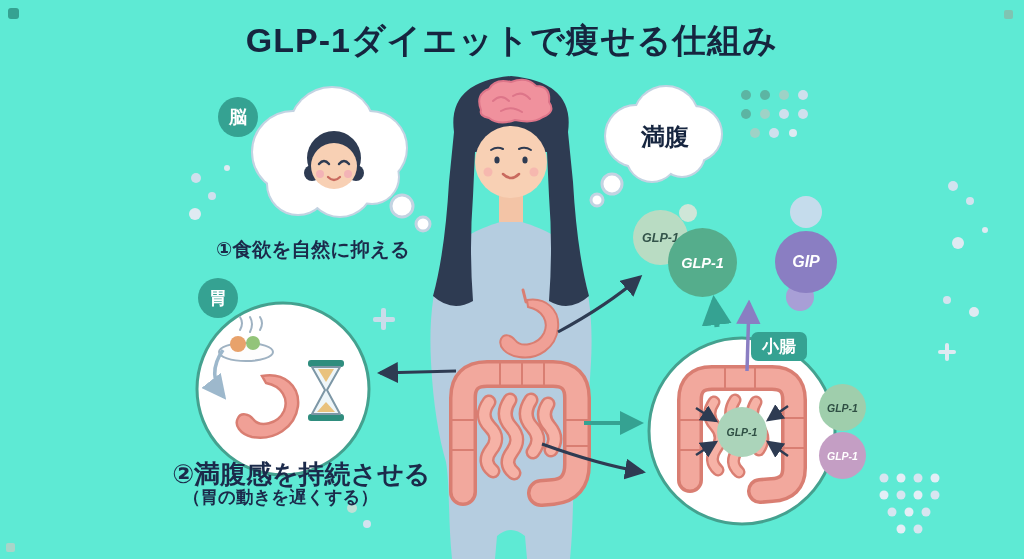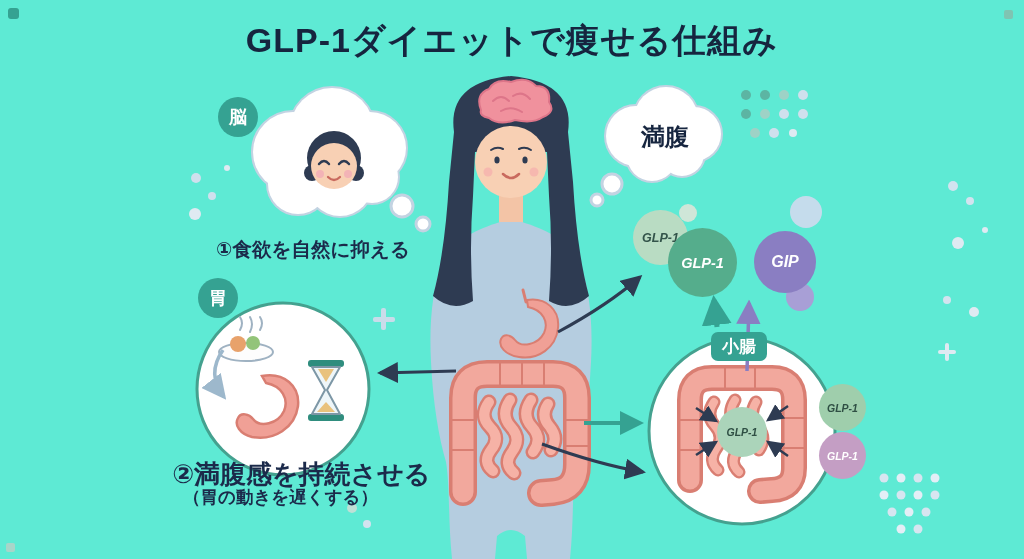"GIP" div.abs { left: 754px -> 775px }
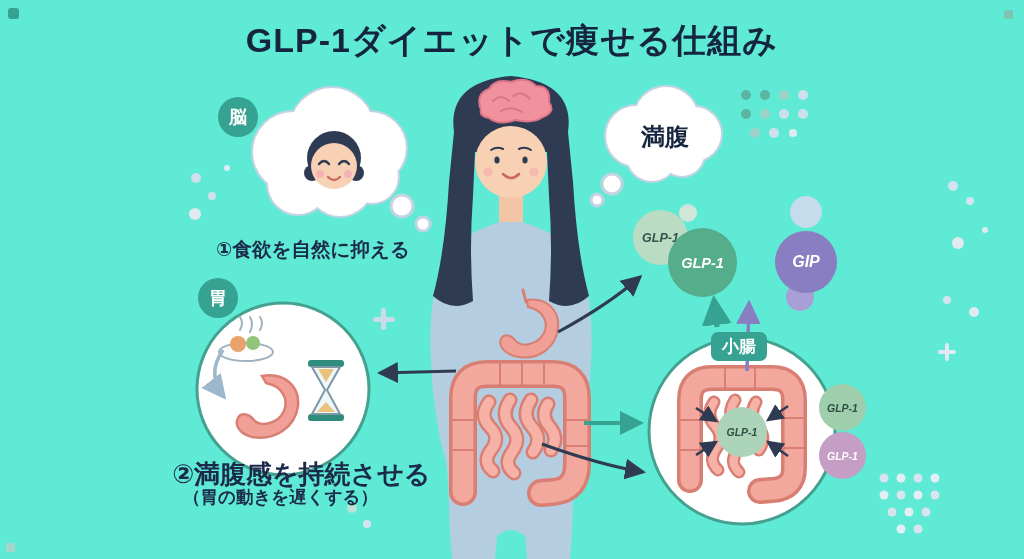"小腸" .badge-rect { margin-left: none -> 40px }
